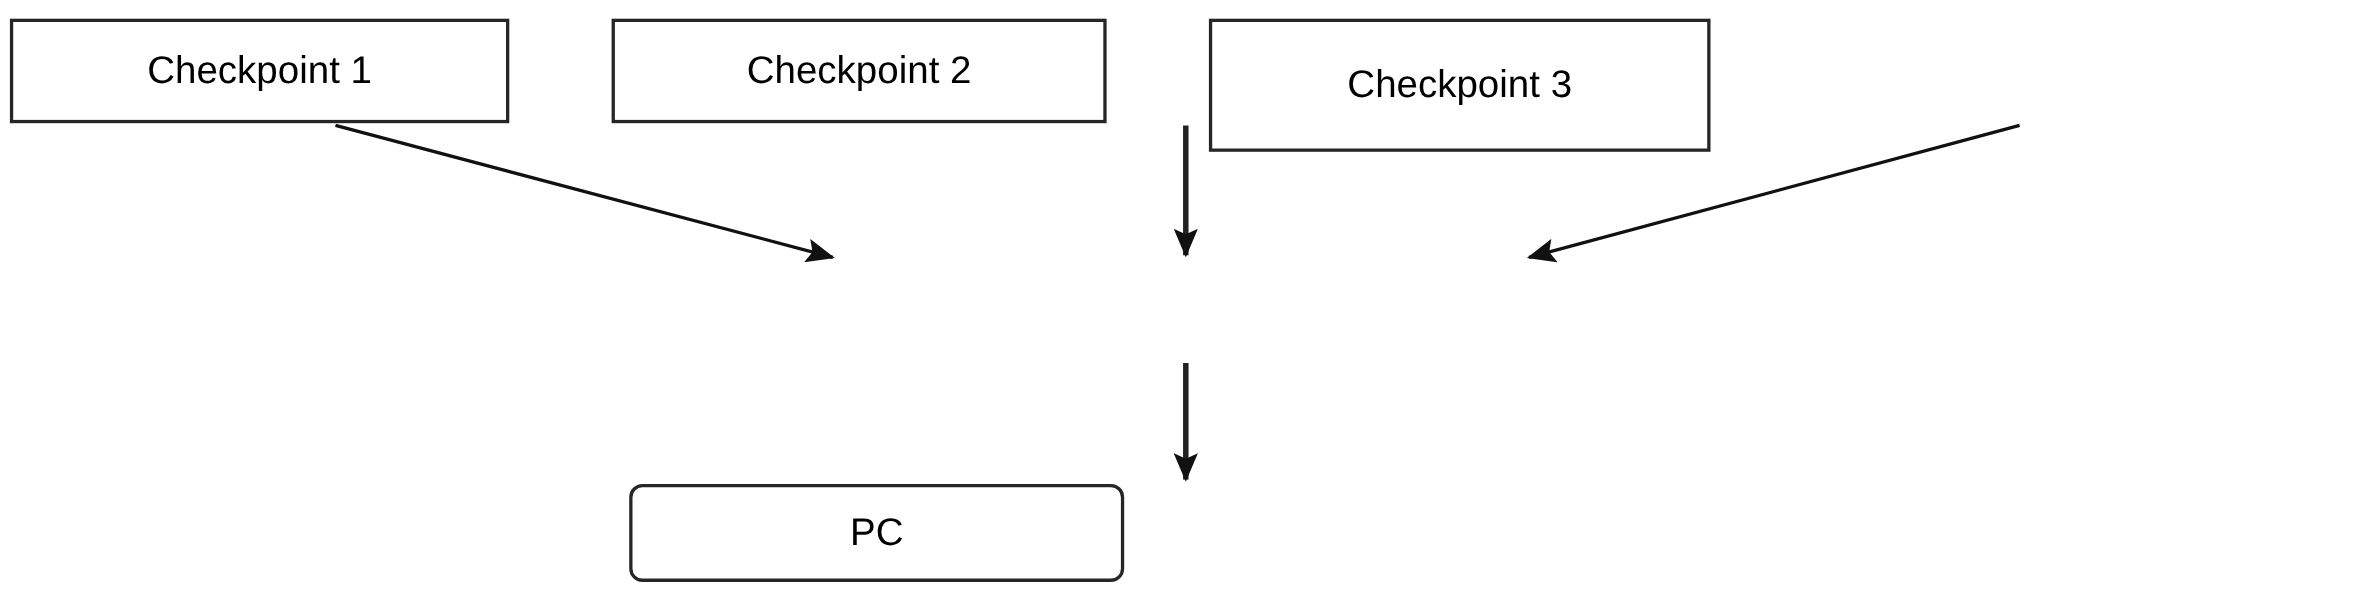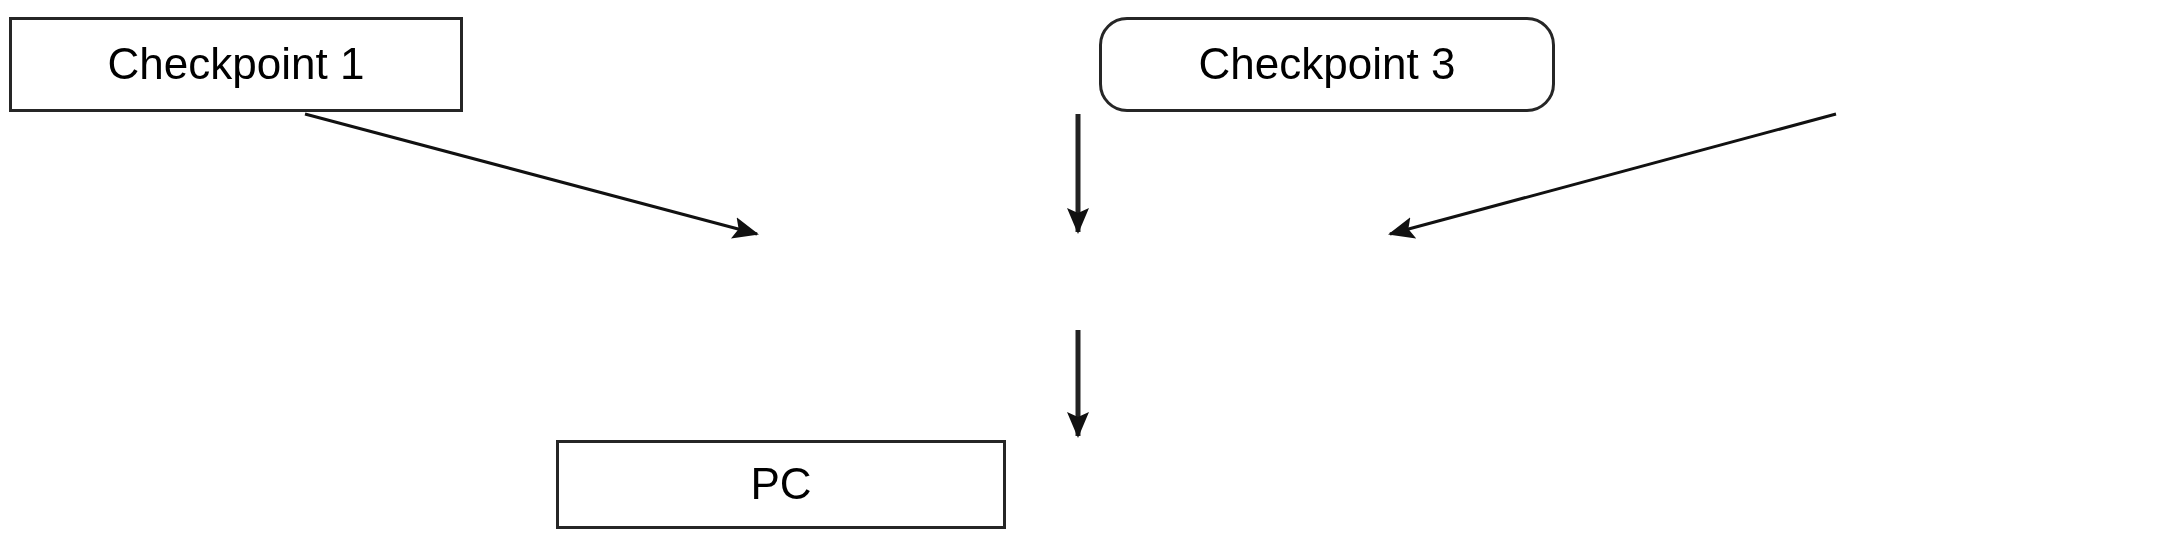"Checkpoint 1" .node { font-size: 44px -> 35px }
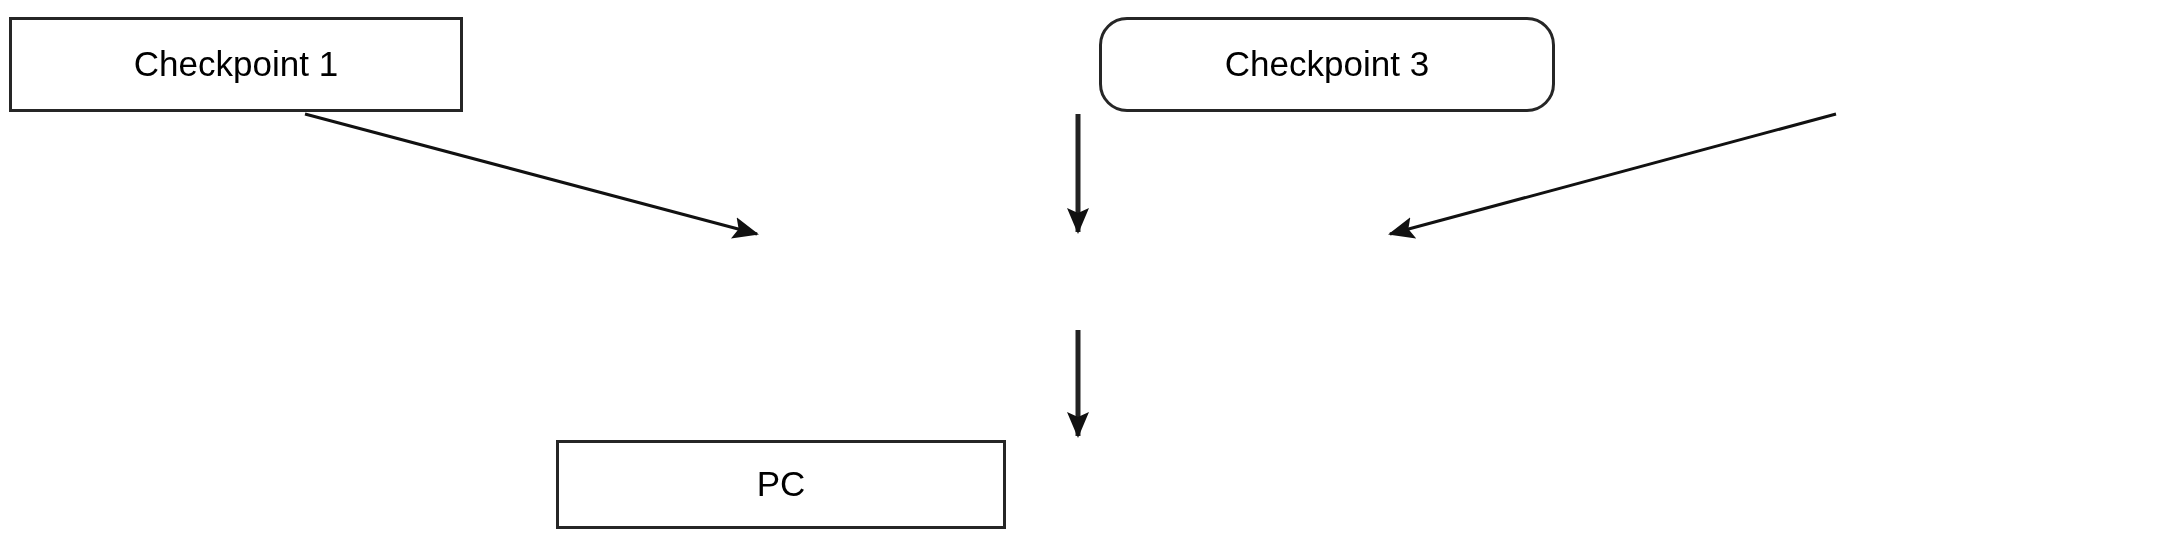"Checkpoint 2" div.node { html: none -> <div> <span>Checkpoint 2</span> </div> }
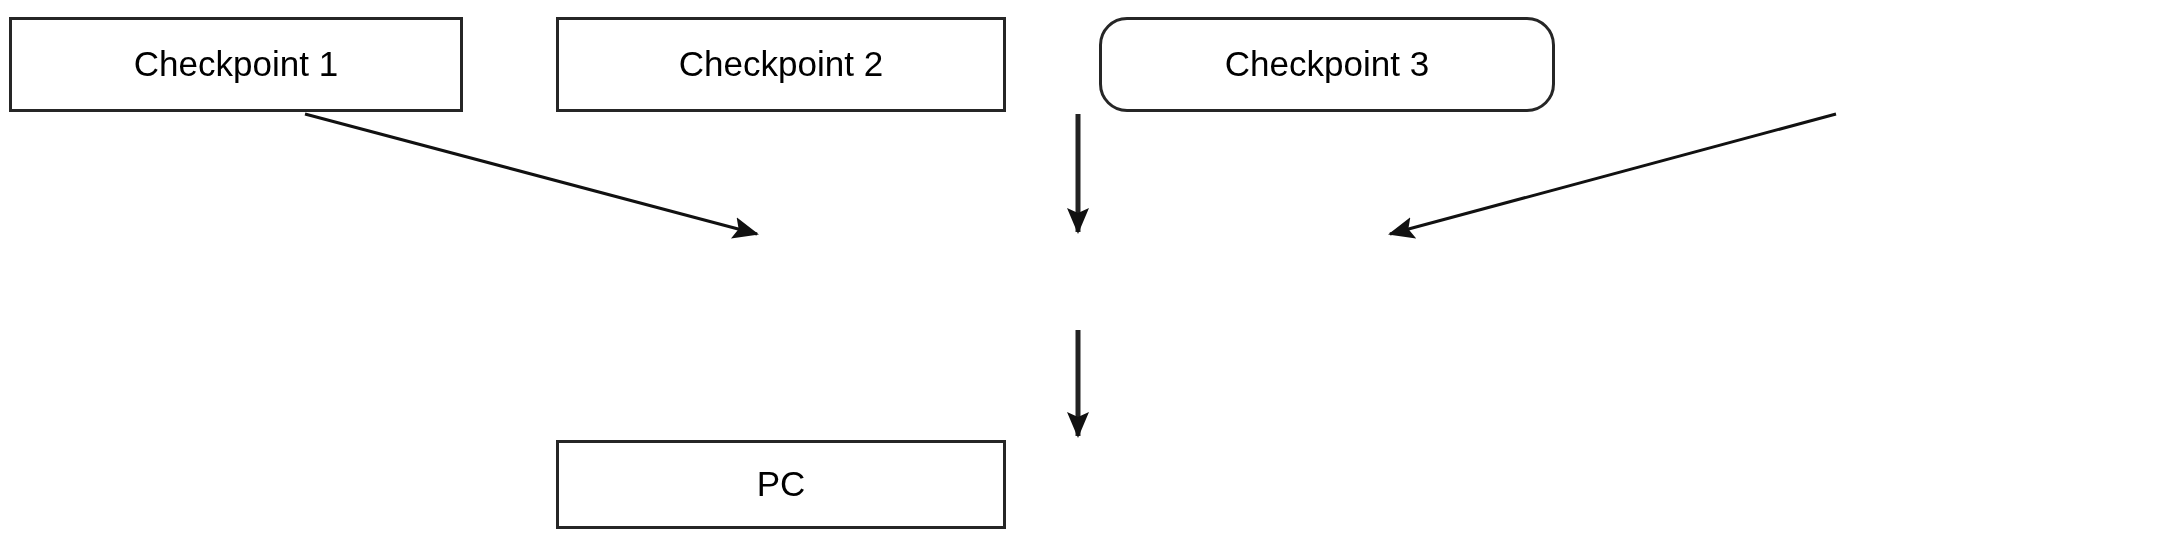"Checkpoint 3" #node-checkpoint-3 { border-radius: 28px -> none; height: 95px -> 121px }
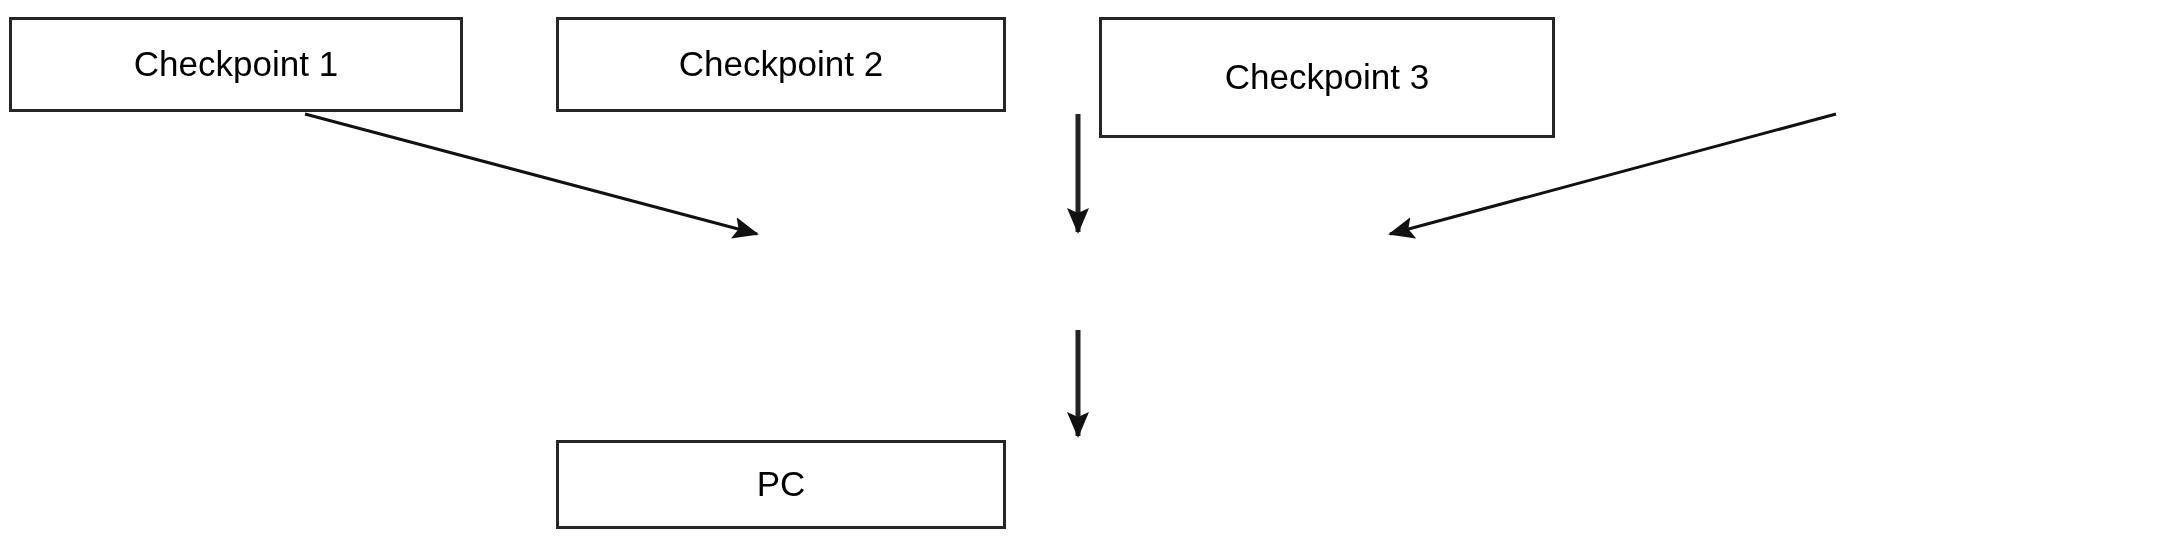"PC" #node-pc { border-radius: none -> 12px; left: 556px -> 572px }
